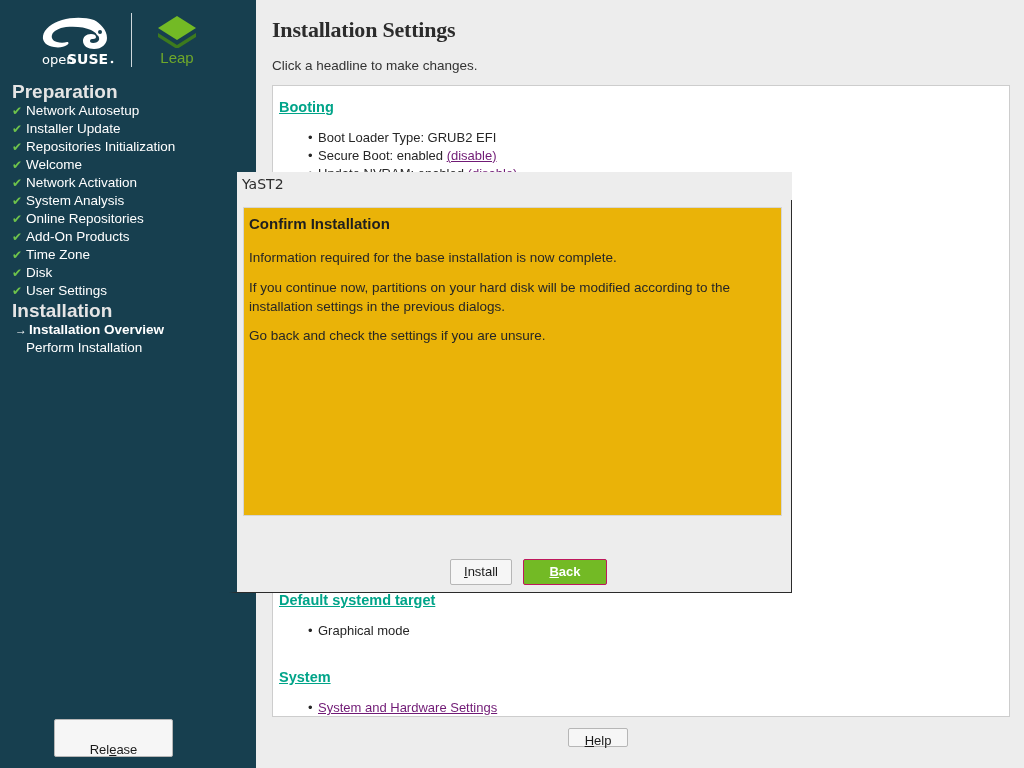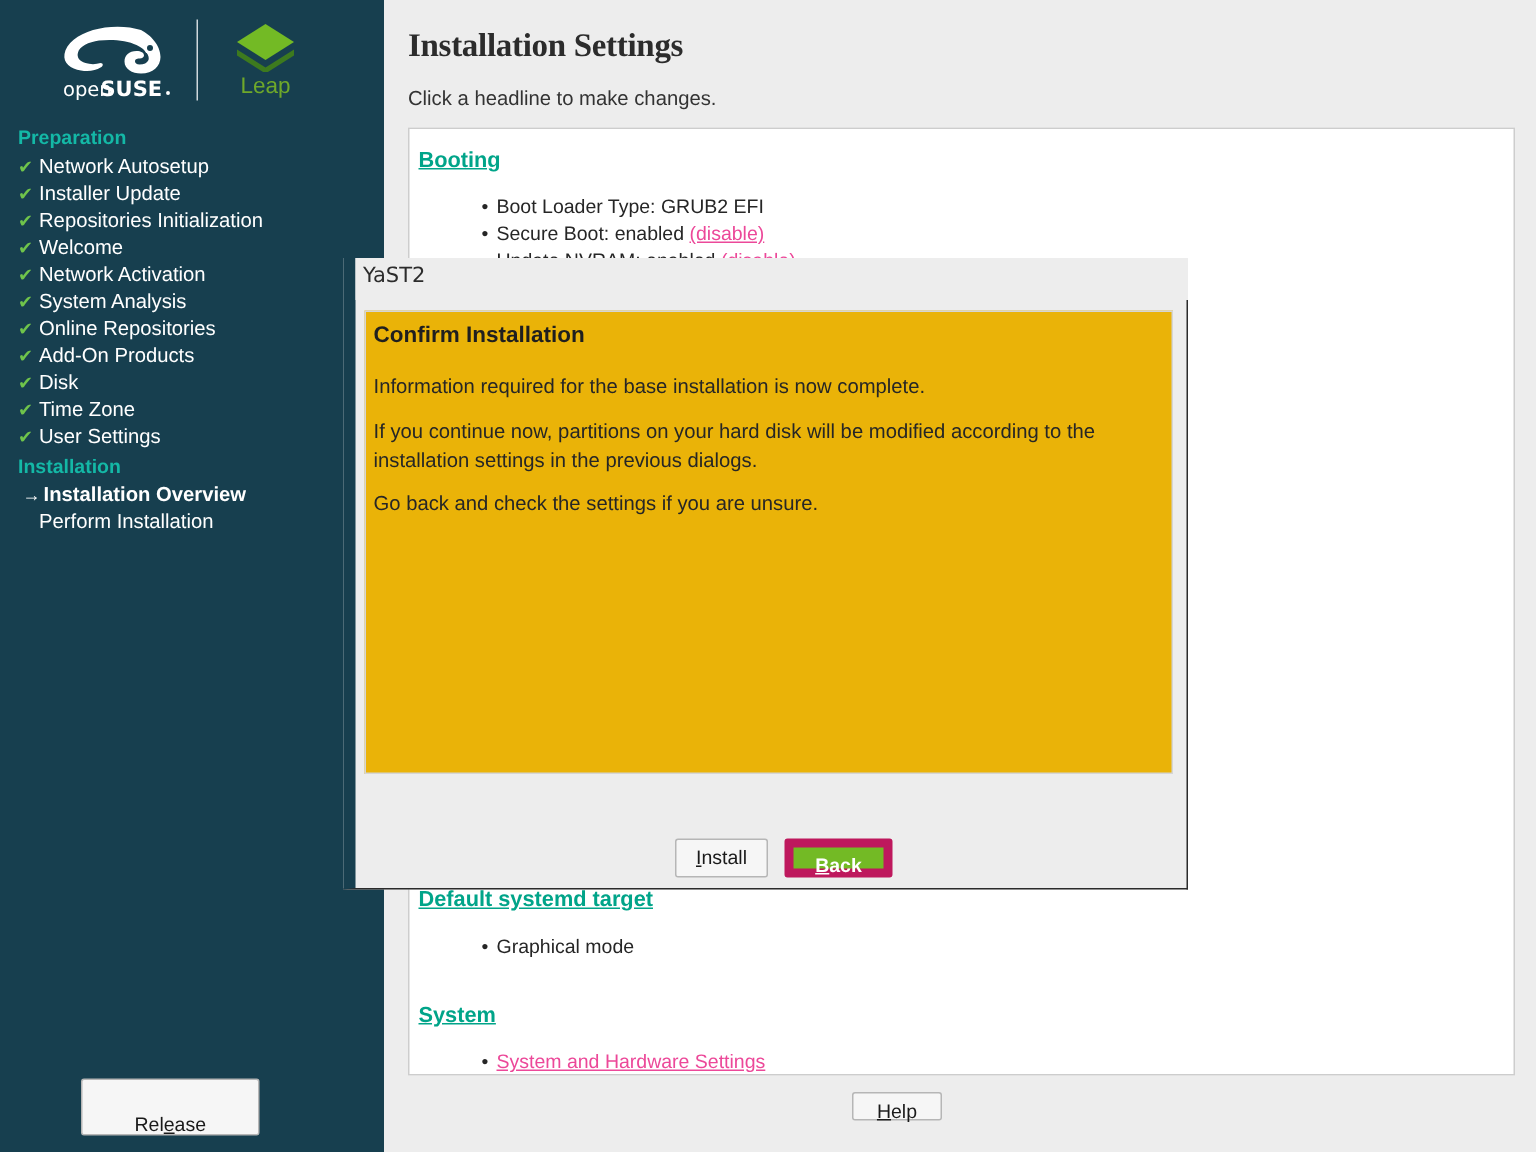"Preparation" .nav-section { color: #14b8a6 -> #e5e5e5; font-size: 13px -> 19px }
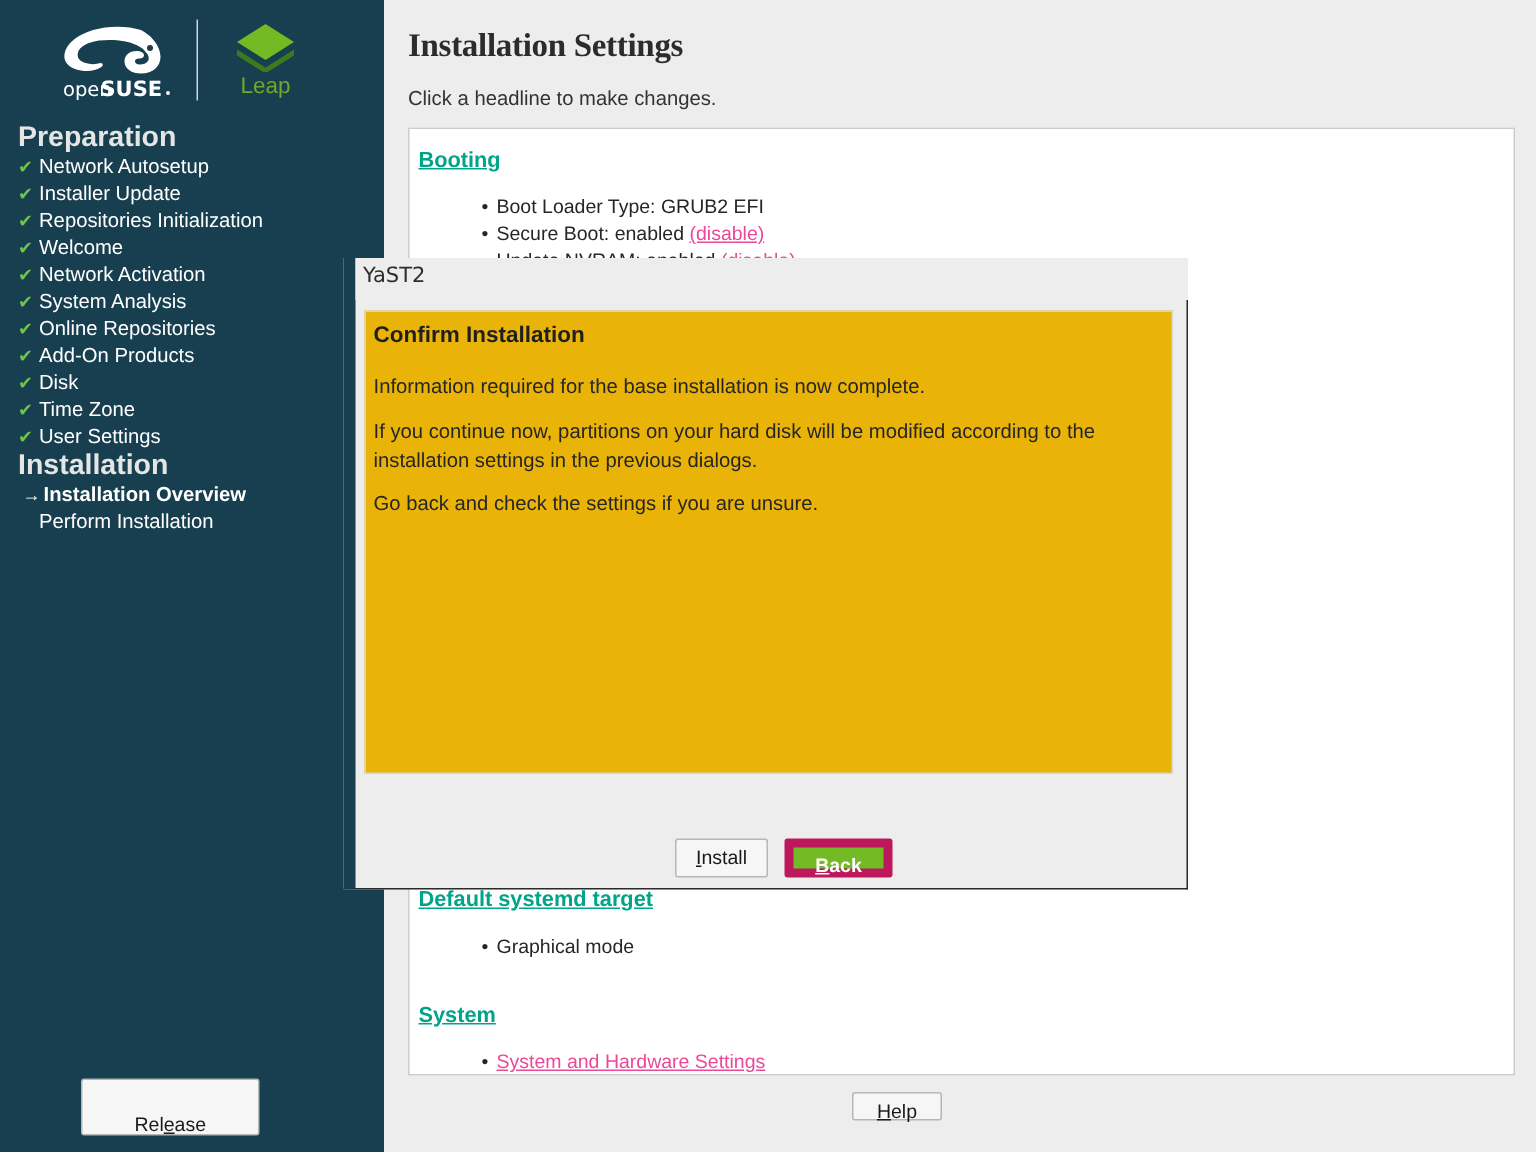"Boot Loader Type: GRUB2 EFI" .bullets { margin: 14px -> 1px }
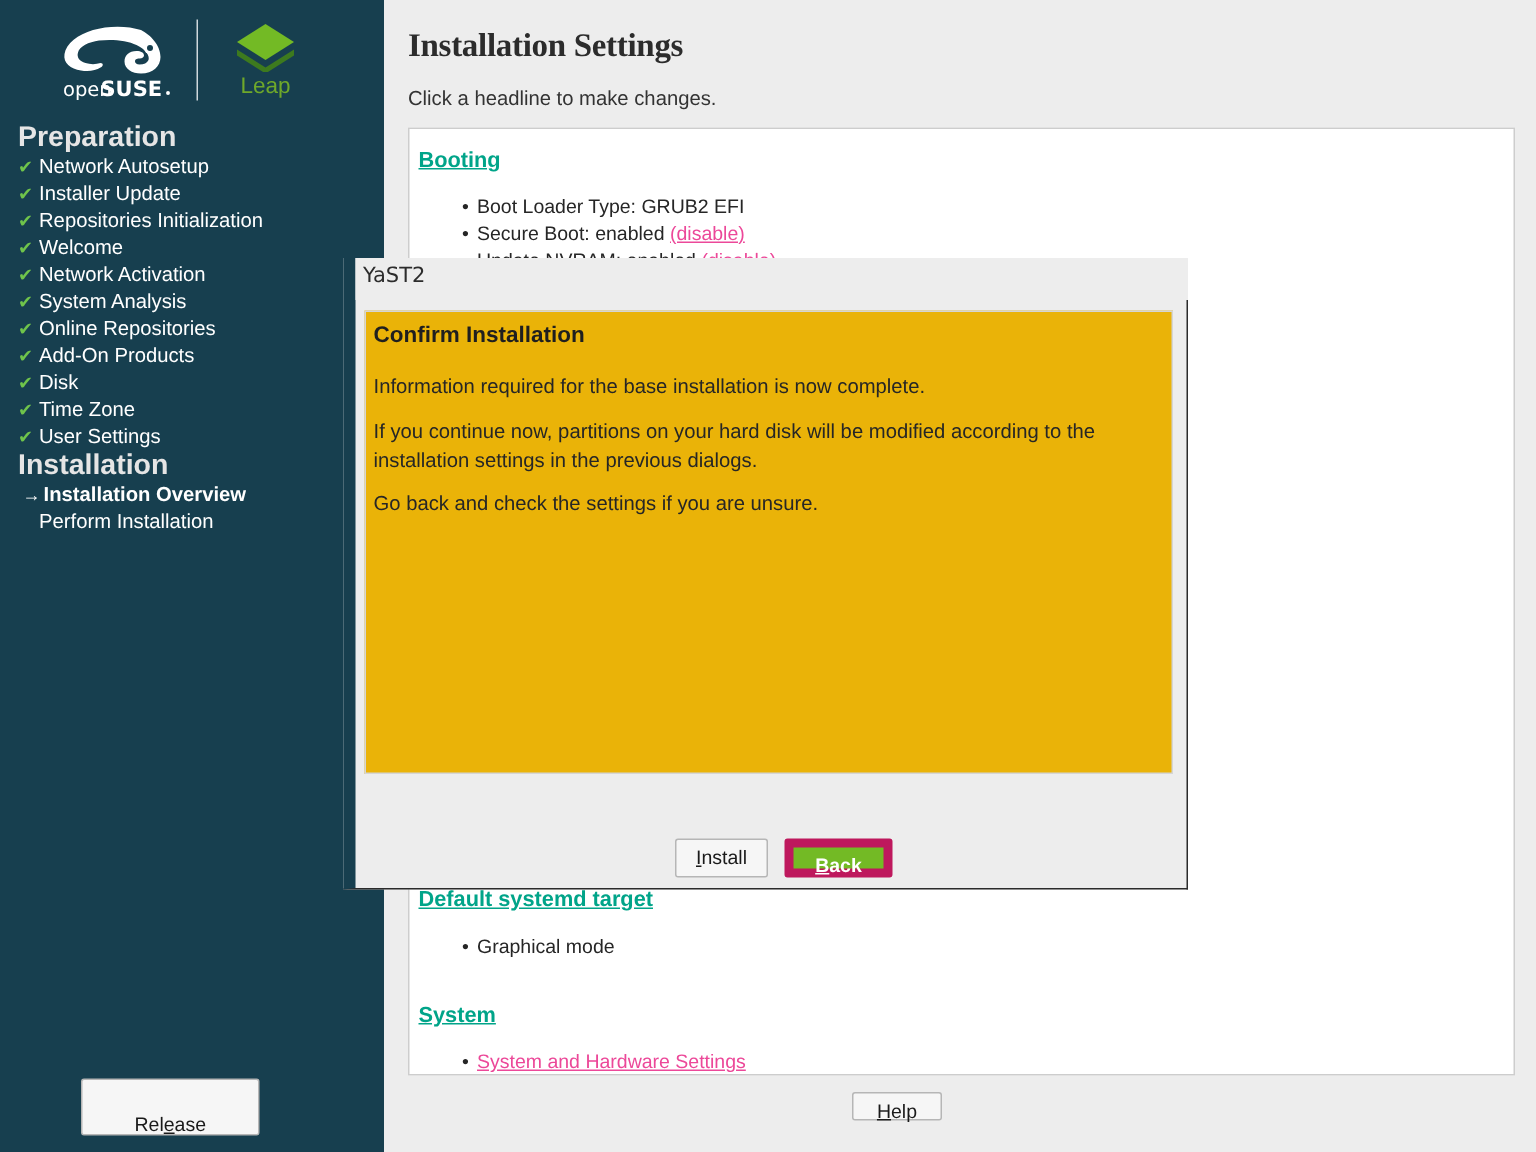"(disable)" a.inline-link { color: #ec4899 -> #701a75 }
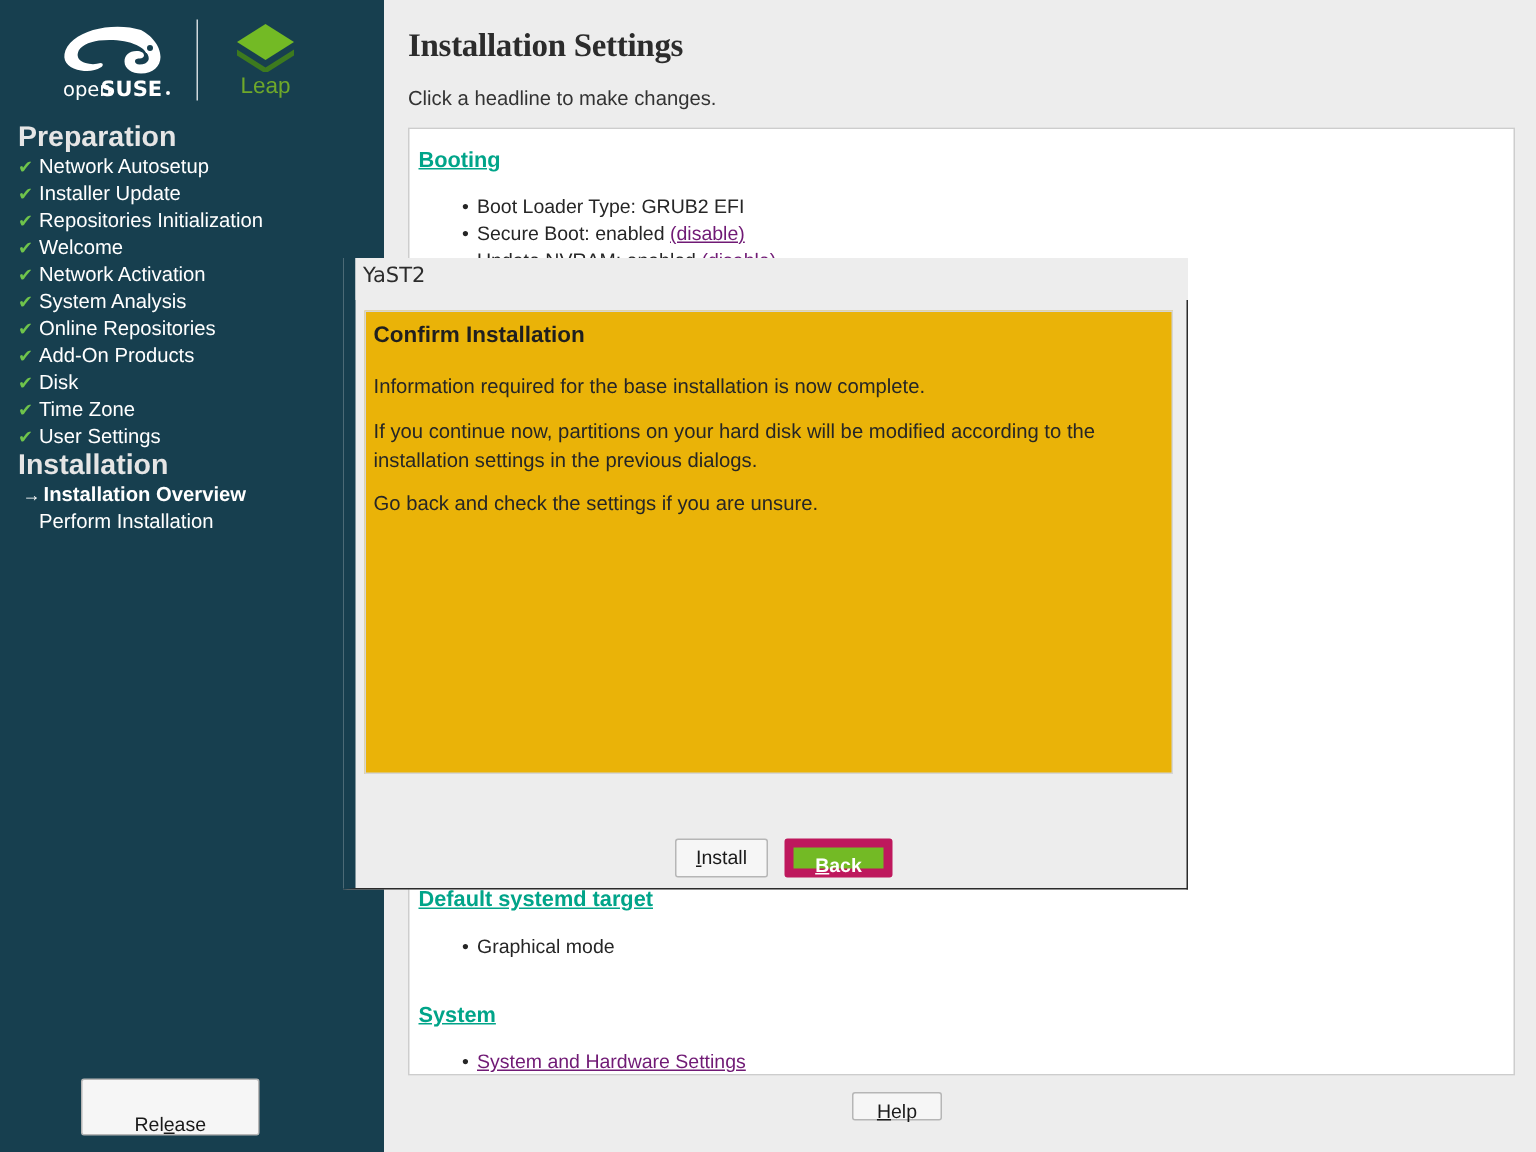"✔ Disk" div.nav-item { order: before "✔ Time Zone" -> after "✔ Time Zone" }
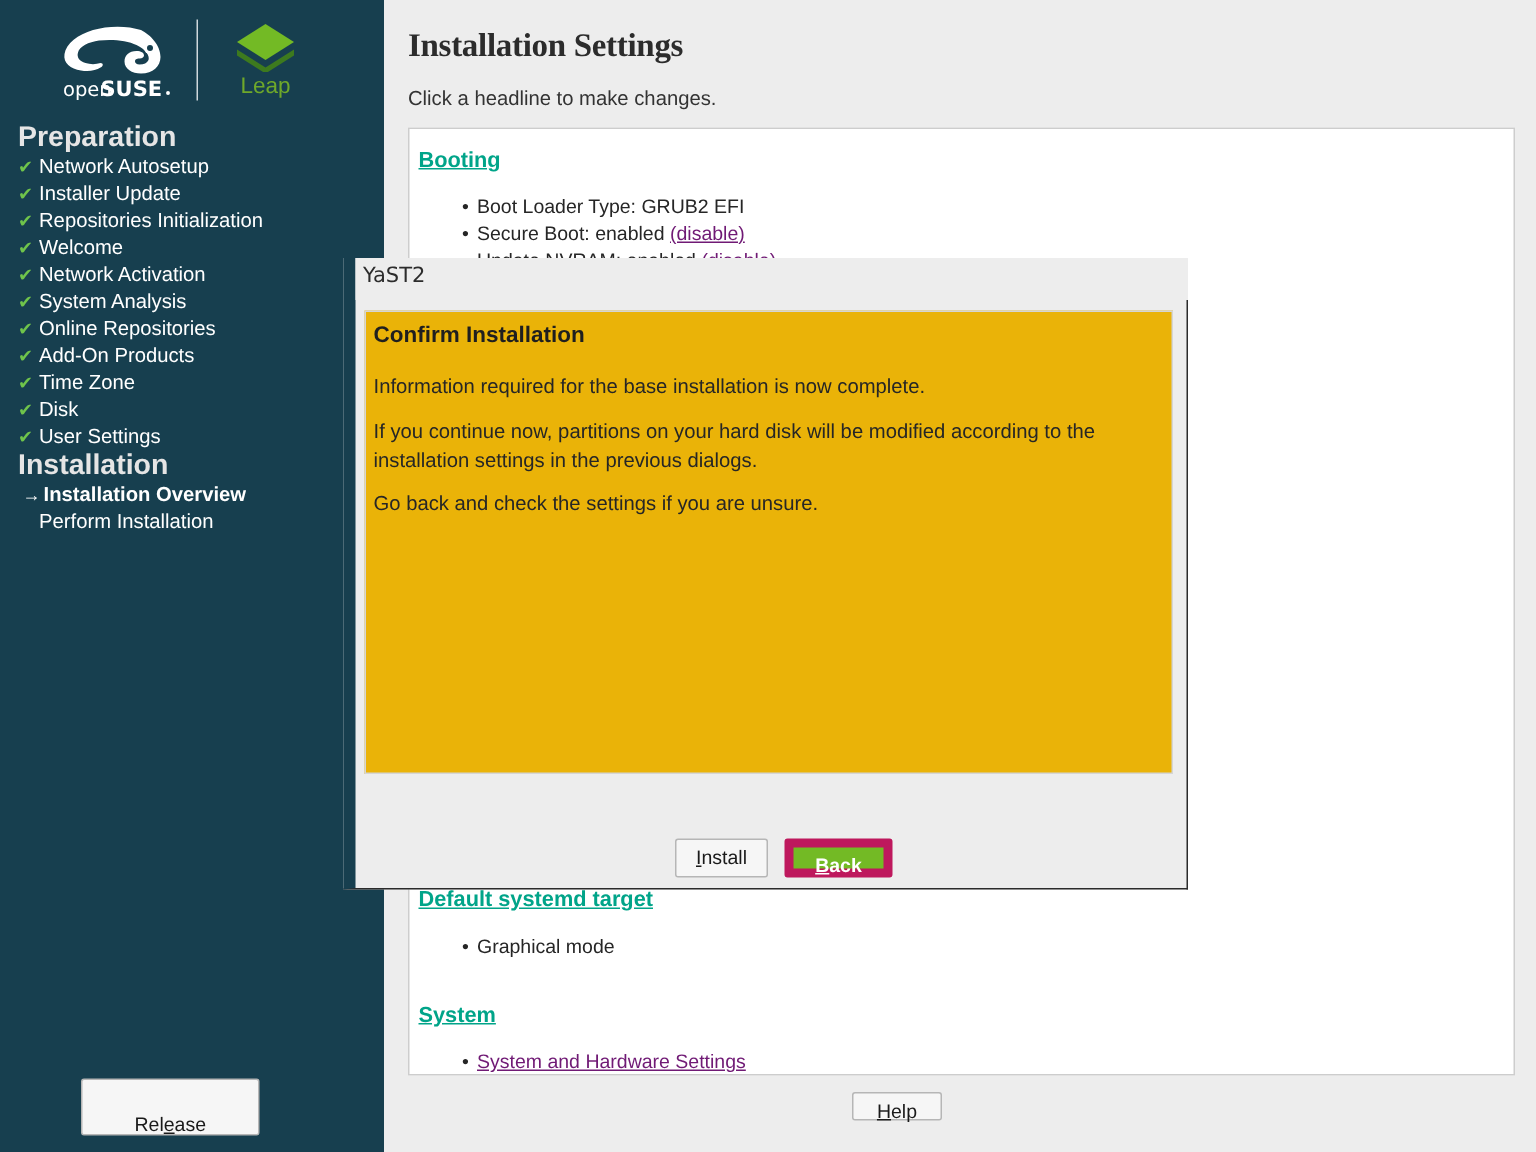"Back" #dlg-back-btn { border: 6px solid #be185d -> 1px solid #be185d; width: 72px -> 84px }
